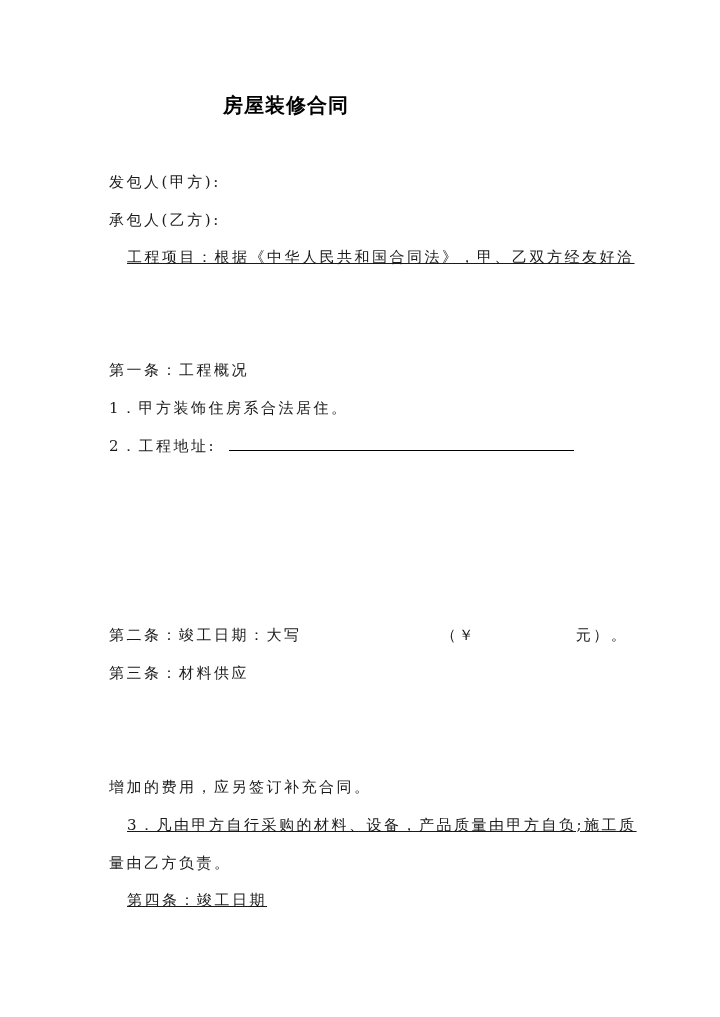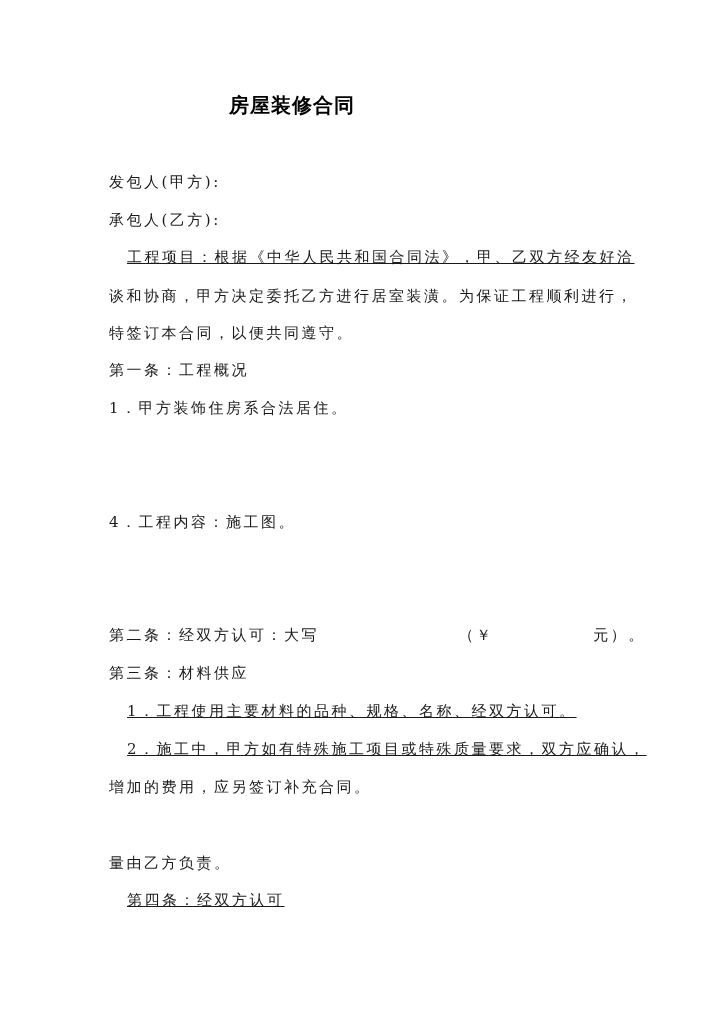"房屋装修合同" .title { left: 6px -> 0 }
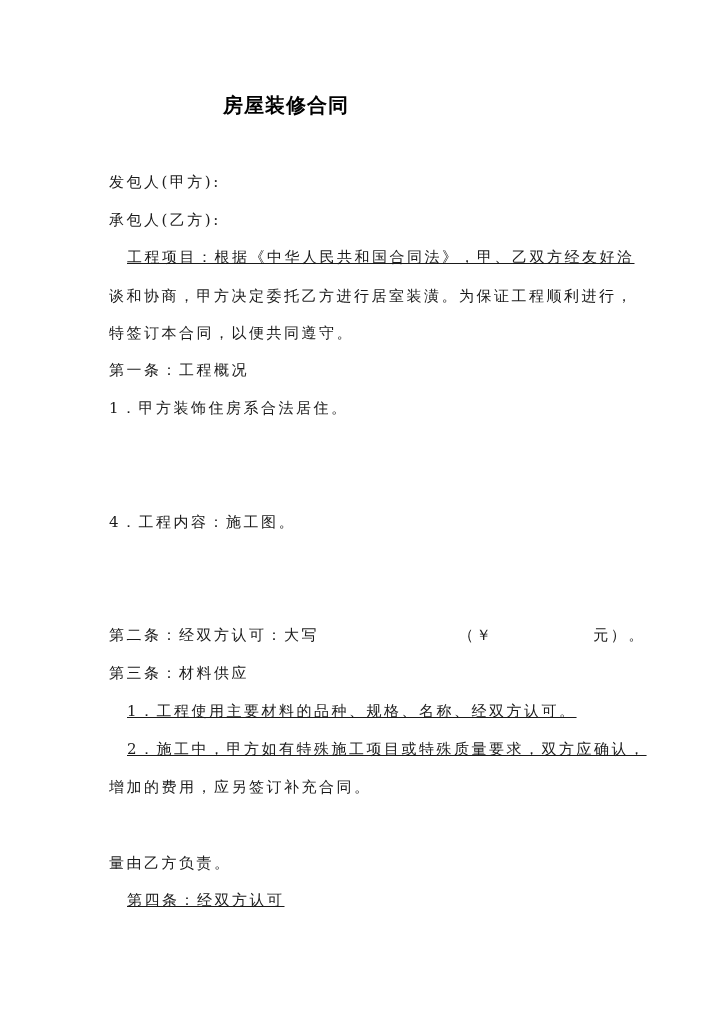"谈和协商，甲方决定委托乙方进行居室装潢。为保证工程顺利进行，" div.line { html: <div>谈和协商，甲方决定委托乙方进行居室装潢。为保证工程顺利进行，</div> -> none }
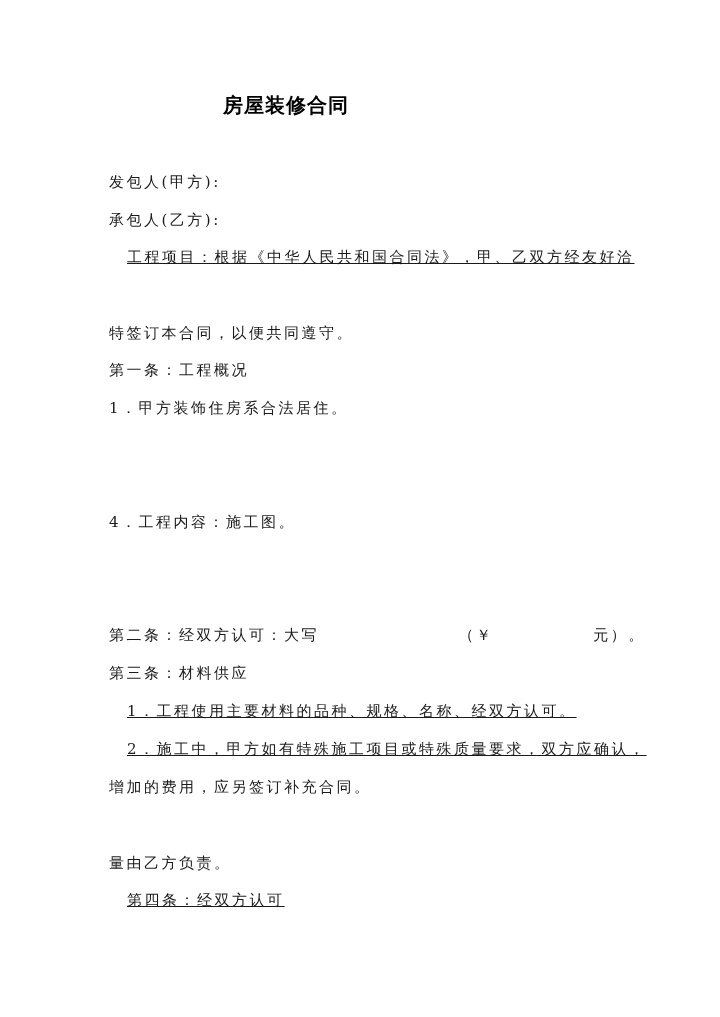"特签订本合同，以便共同遵守。" div.line { html: <div>特签订本合同，以便共同遵守。</div> -> none }
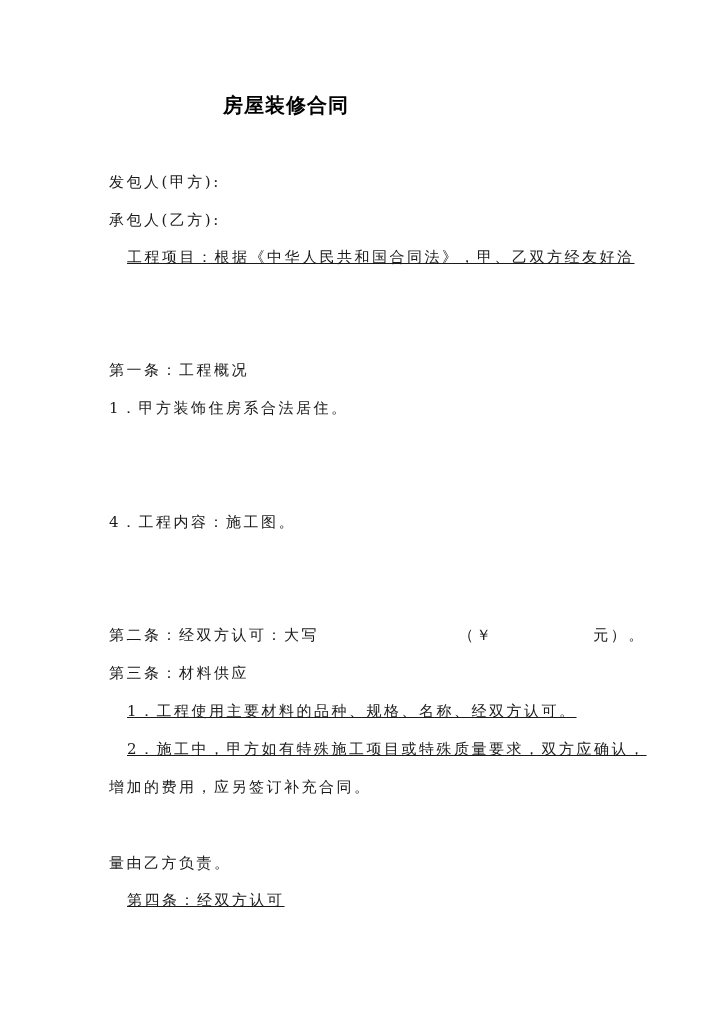"2．工程地址:" div.line { html: none -> <div> <span>2．工程地址:</span> <span></span> </div> }
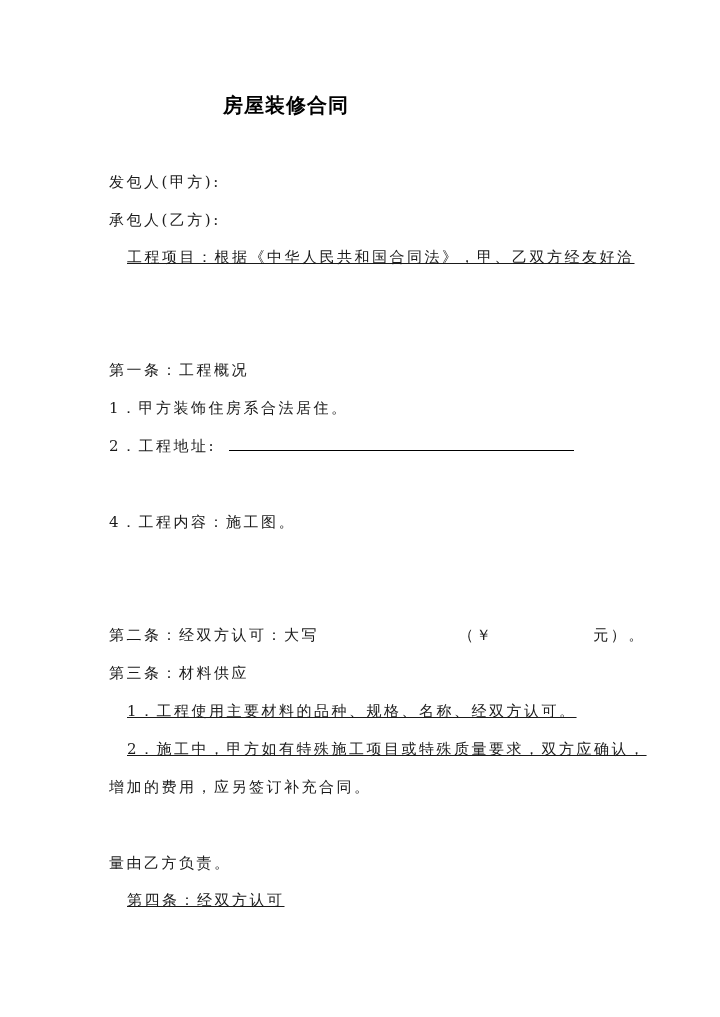"4．工程内容：施工图。" div.line { html: <div>4．工程内容：施工图。</div> -> none }
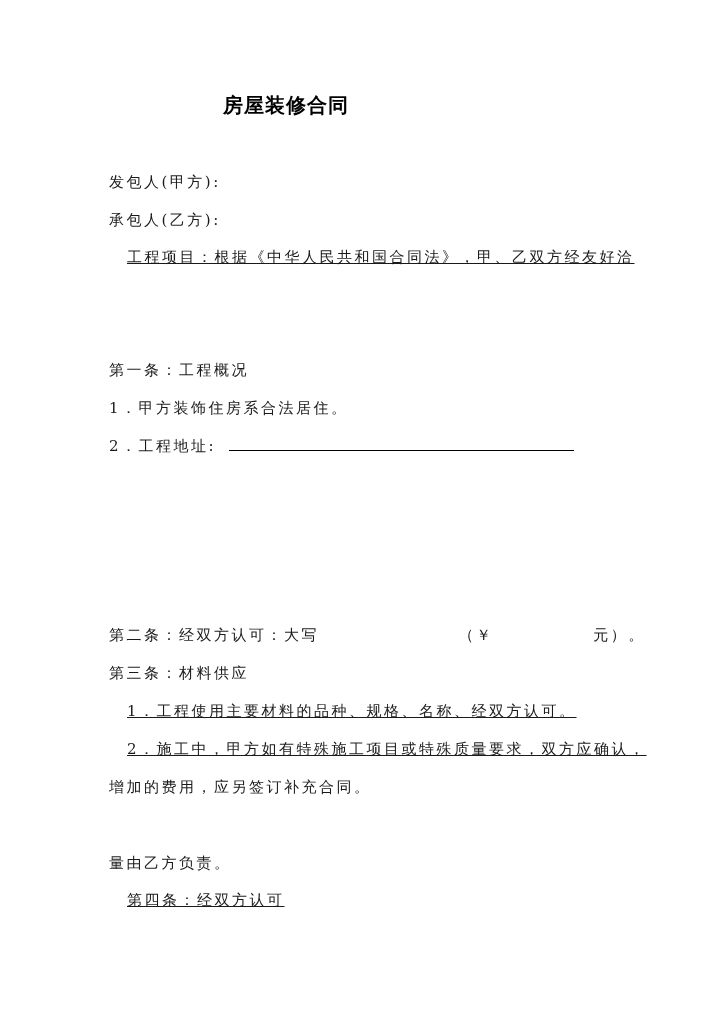"第二条：经双方认可：大写" span { text: 经双方认可 -> 竣工日期 }
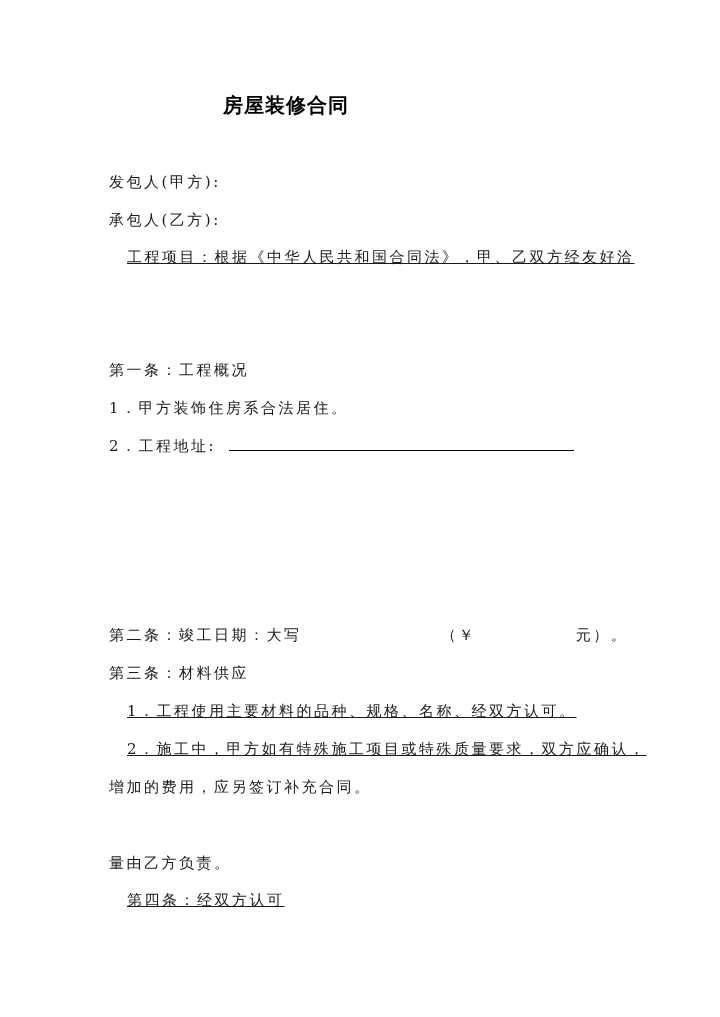"1．工程使用主要材料的品种、规格、名称、经双方认可。" div.line { html: <div>1．工程使用主要材料的品种、规格、名称、经双方认可。</div> -> none }
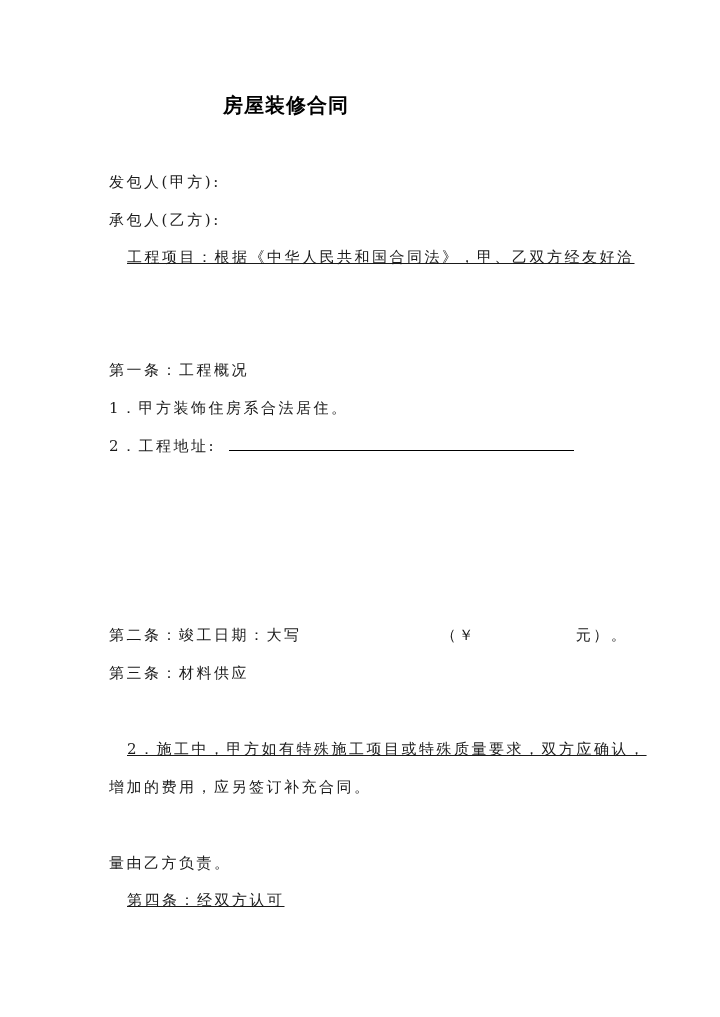"2．施工中，甲方如有特殊施工项目或特殊质量要求，双方应确认，" div.line { html: <div>2．施工中，甲方如有特殊施工项目或特殊质量要求，双方应确认，</div> -> none }
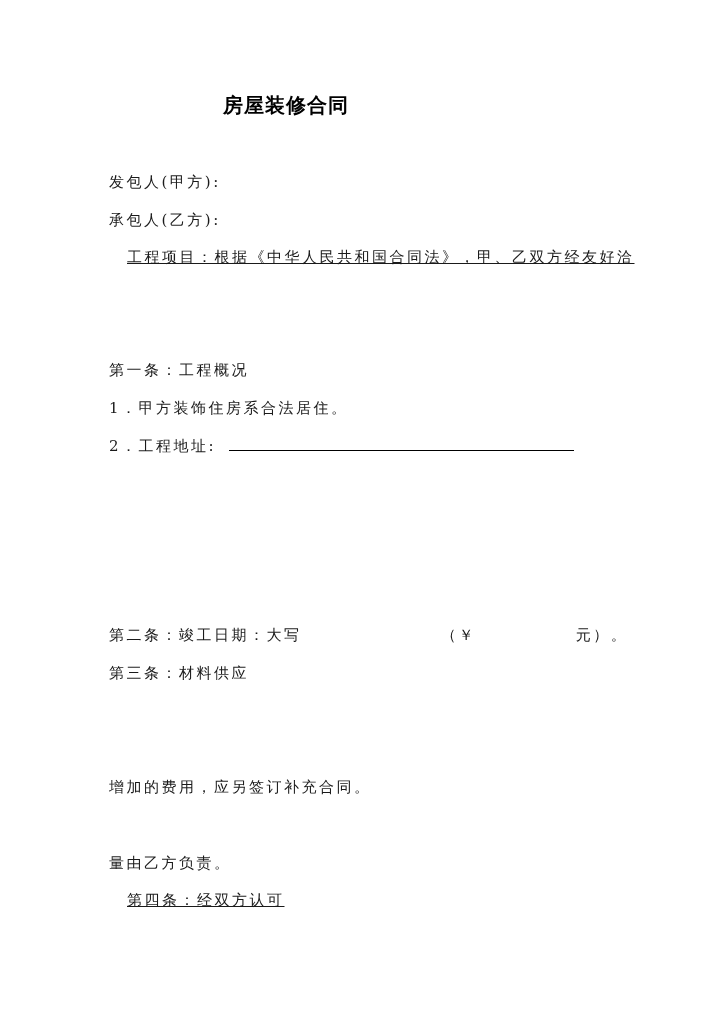"3．凡由甲方自行采购的材料、设备，产品质量由甲方自负;施工质" div.line { html: none -> <div>3．凡由甲方自行采购的材料、设备，产品质量由甲方自负;施工质</div> }
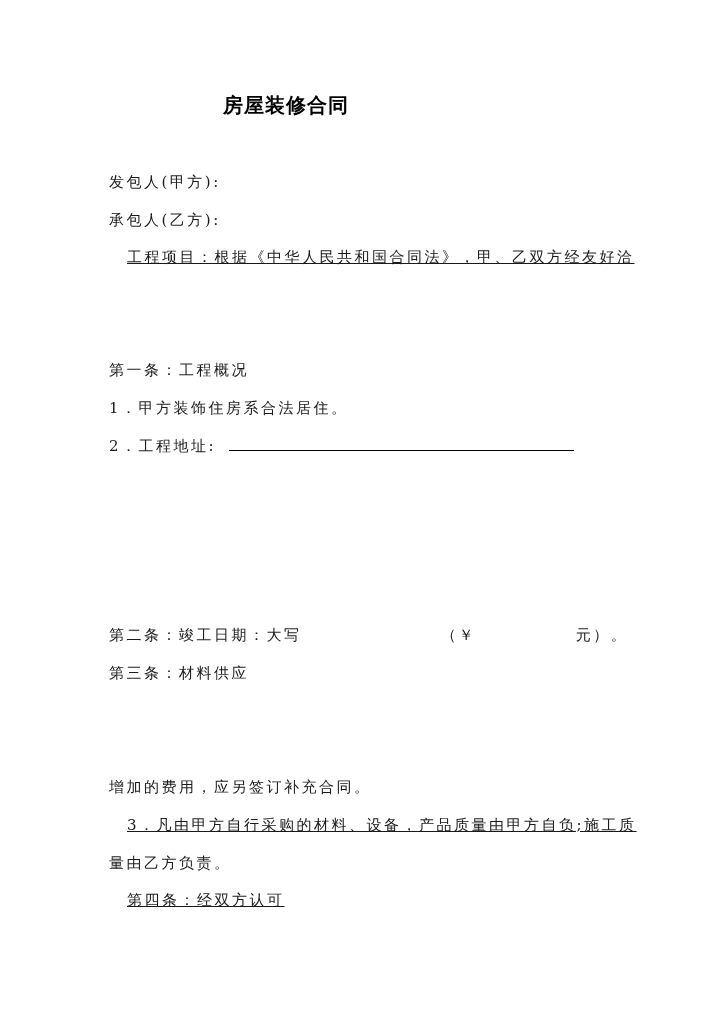"第四条：经双方认可" div.line { text: 经双方认可 -> 竣工日期 }
